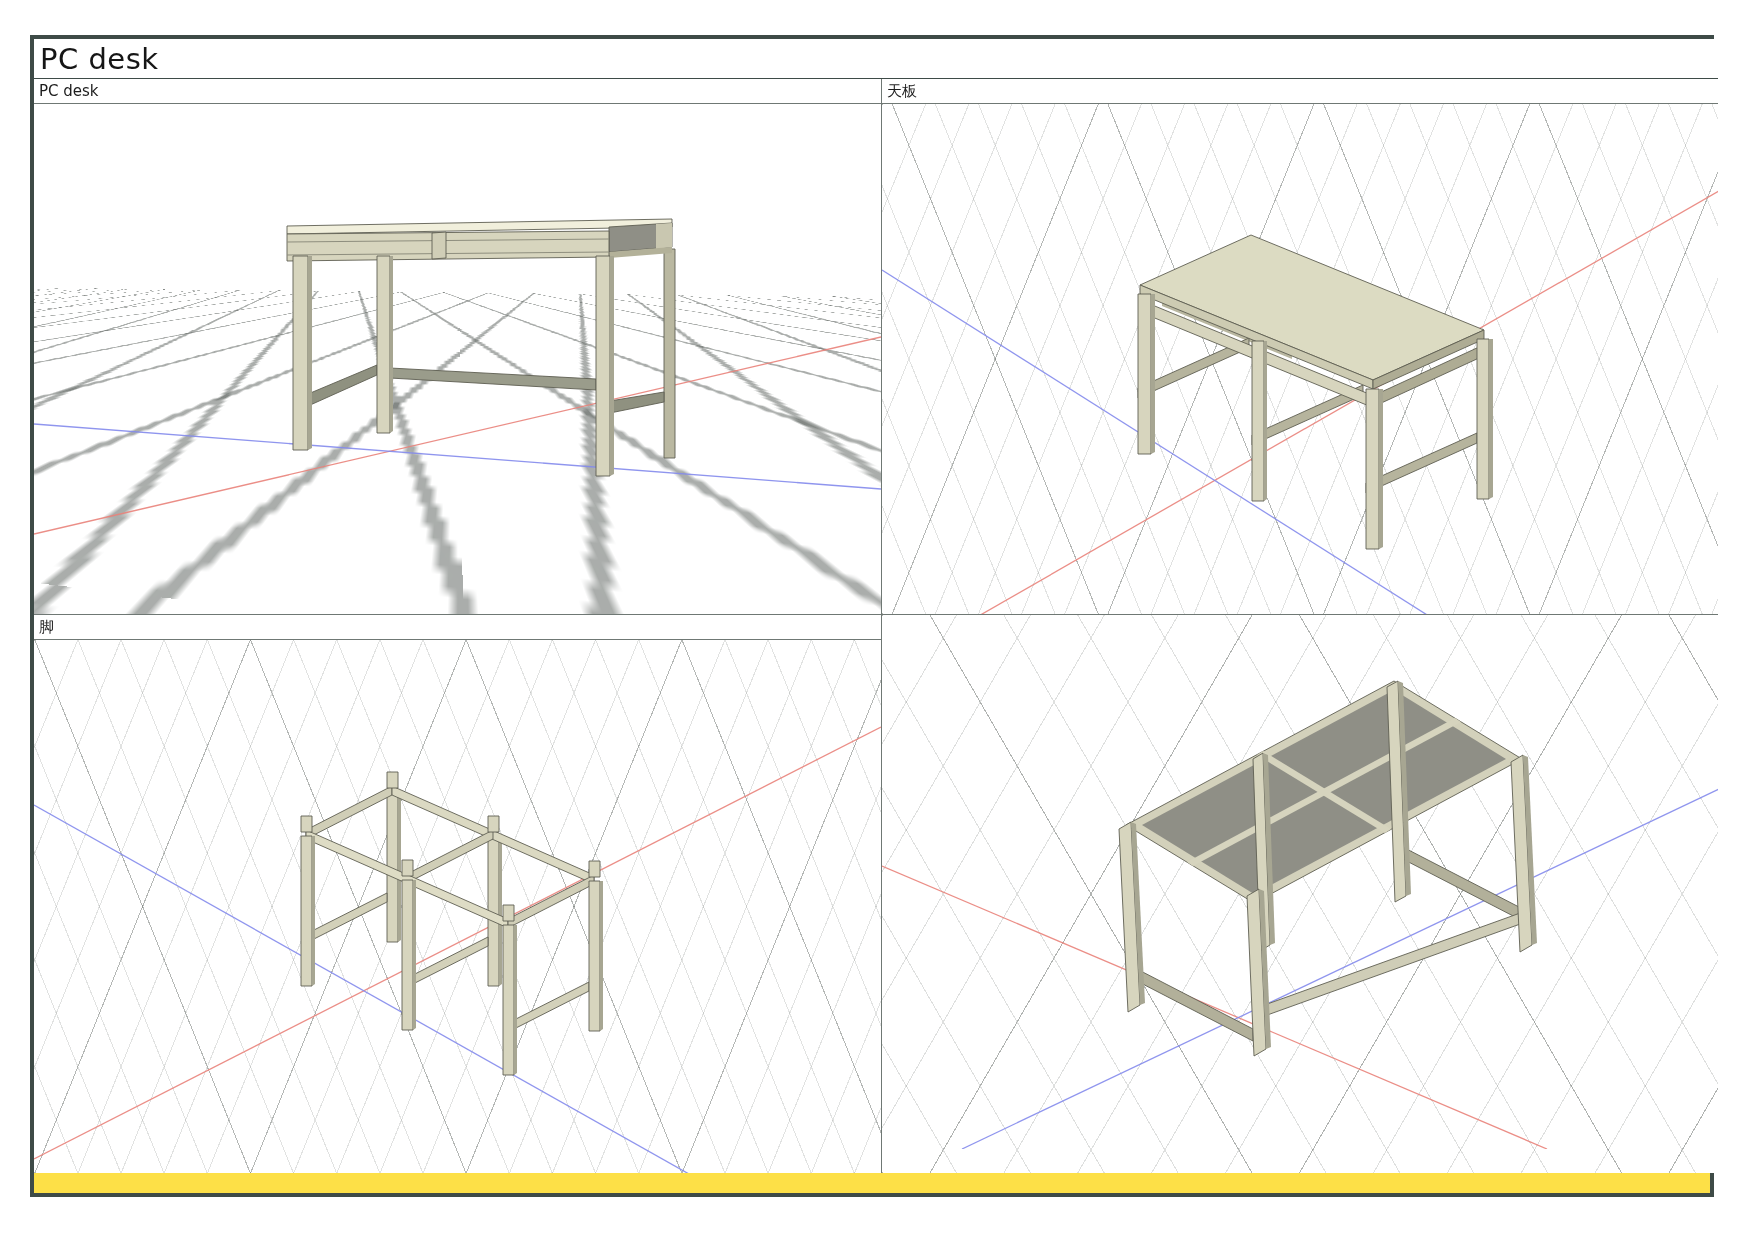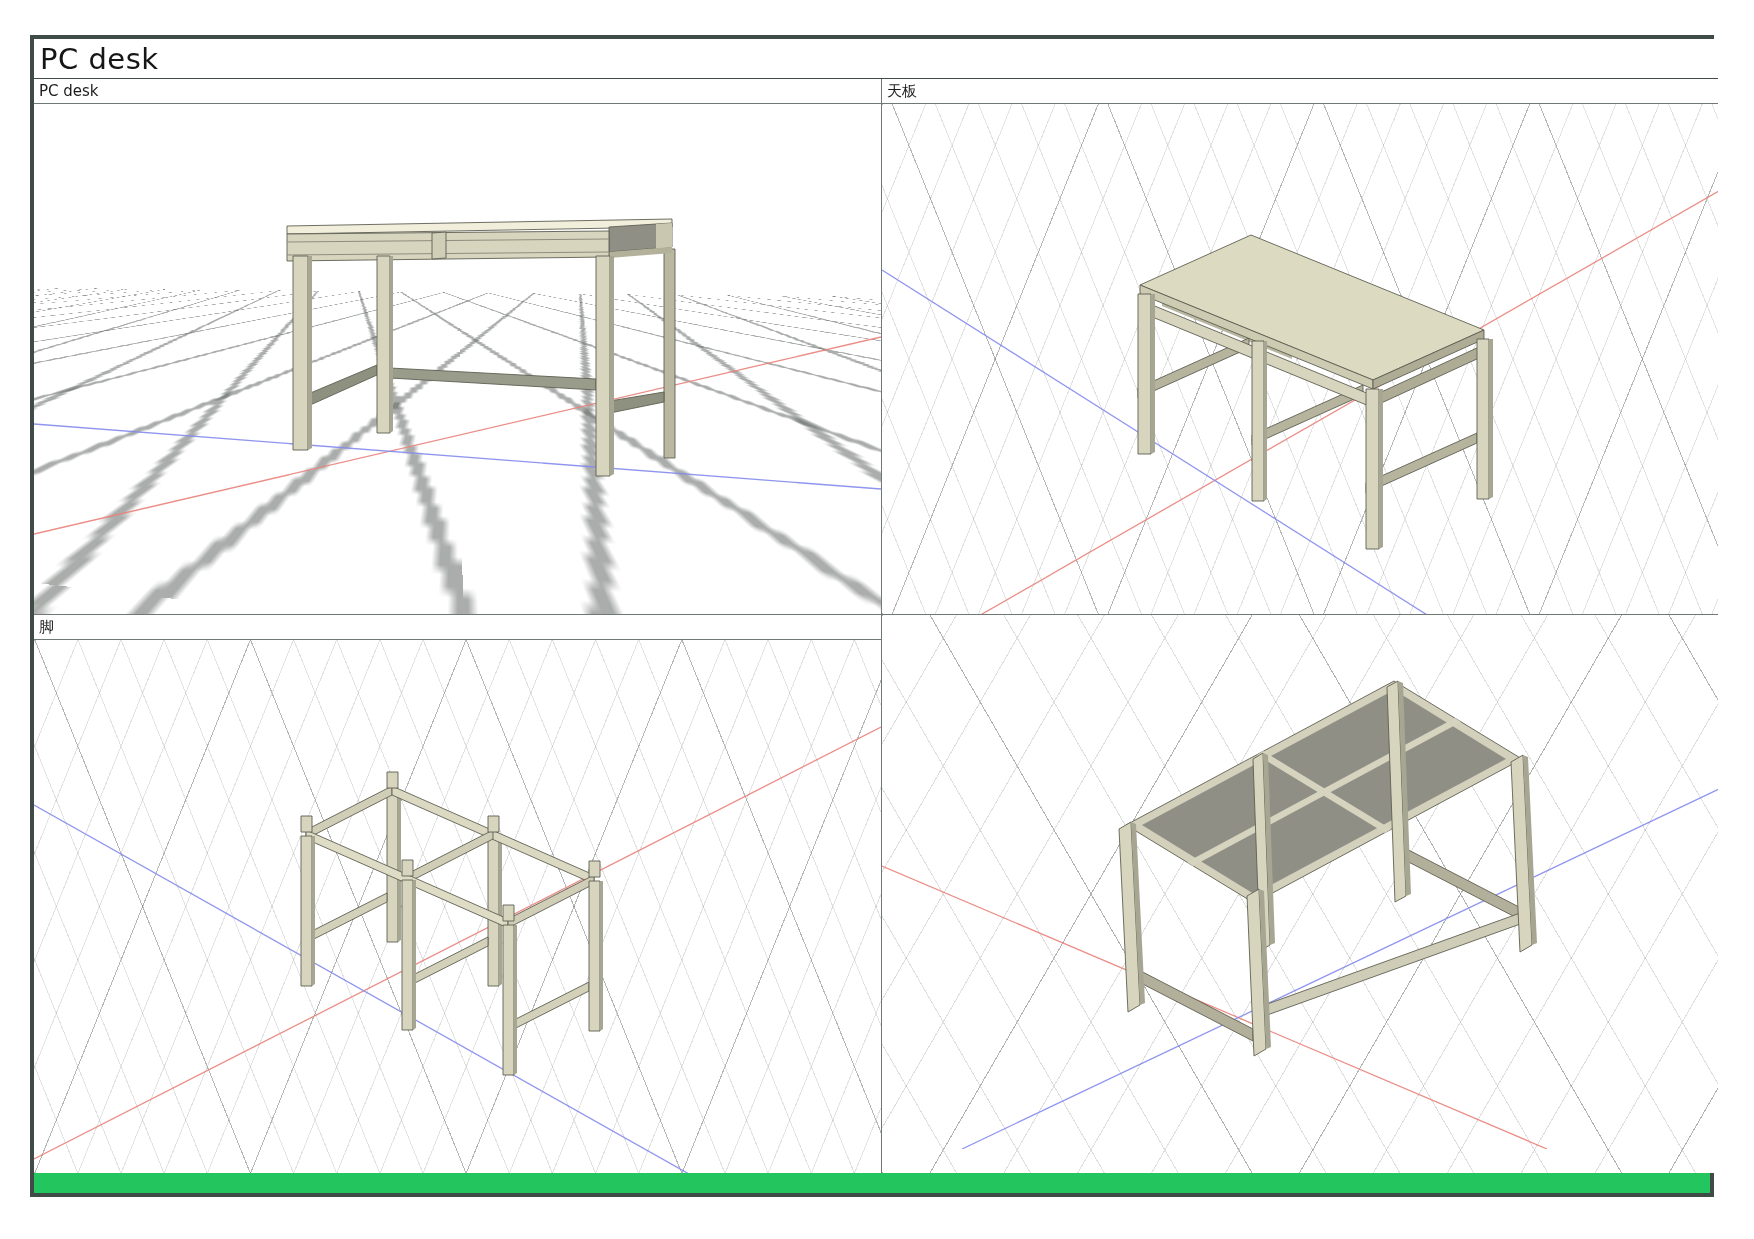"PC desk" .sheet { background: #22c55e -> #fde047 }
